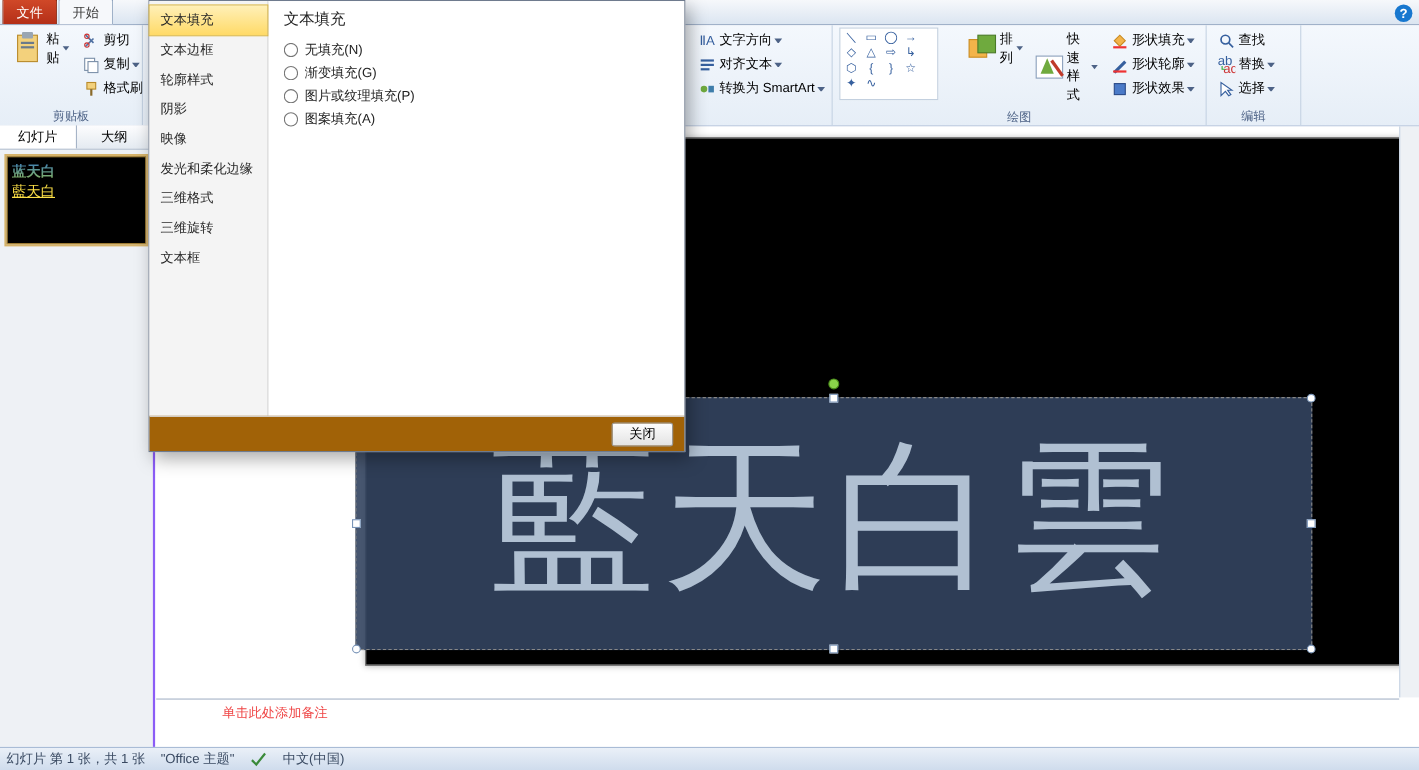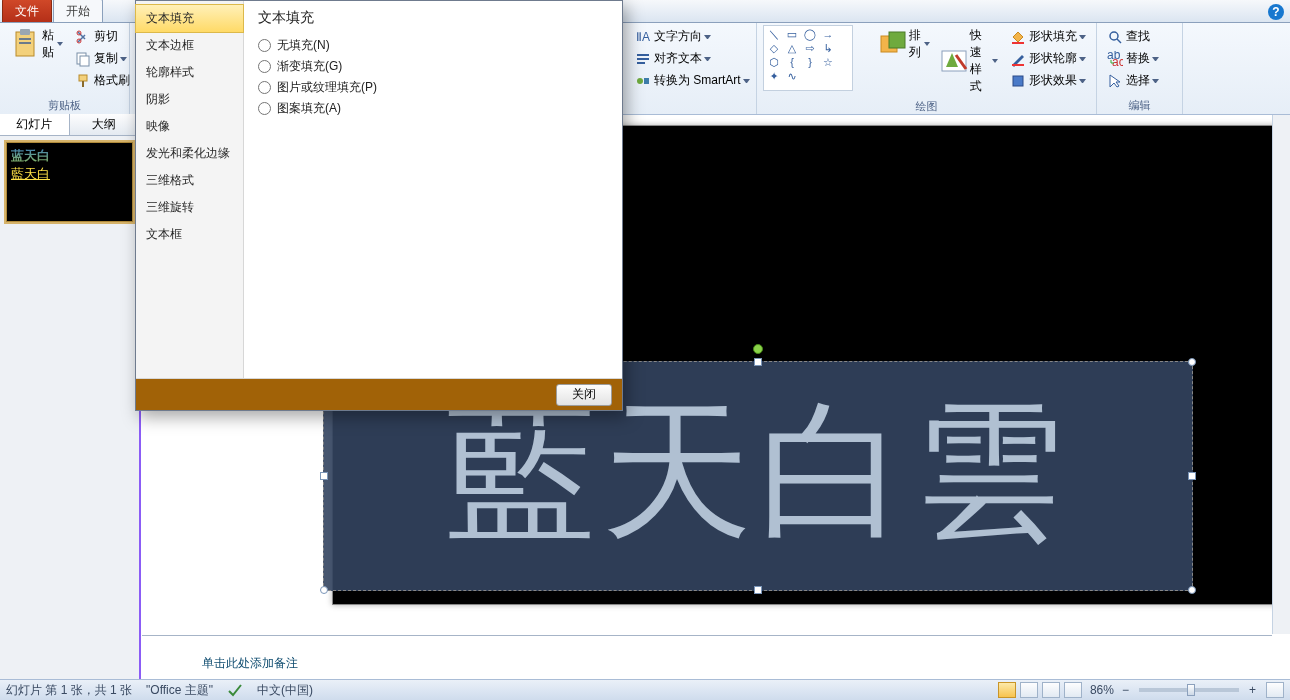"单击此处添加备注" .notes { color: #0c4a6e -> #ef4444; padding: 19px 60px -> 4px 60px }
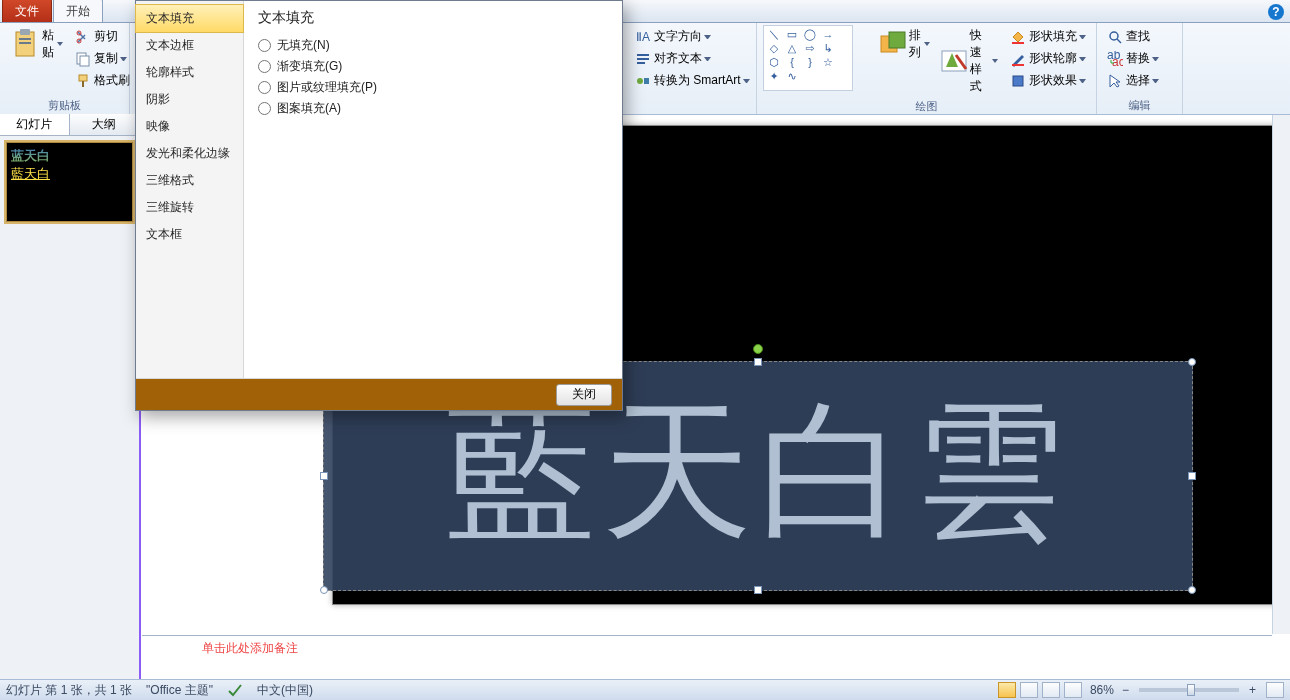"86%" div.status-right { html: <div> <div></div> <div></div> <div></div> <div></div> <span>86%</span> <span>−</span> <div> <div></div> </div> <span>+</span> <div></div> </div> -> none }
